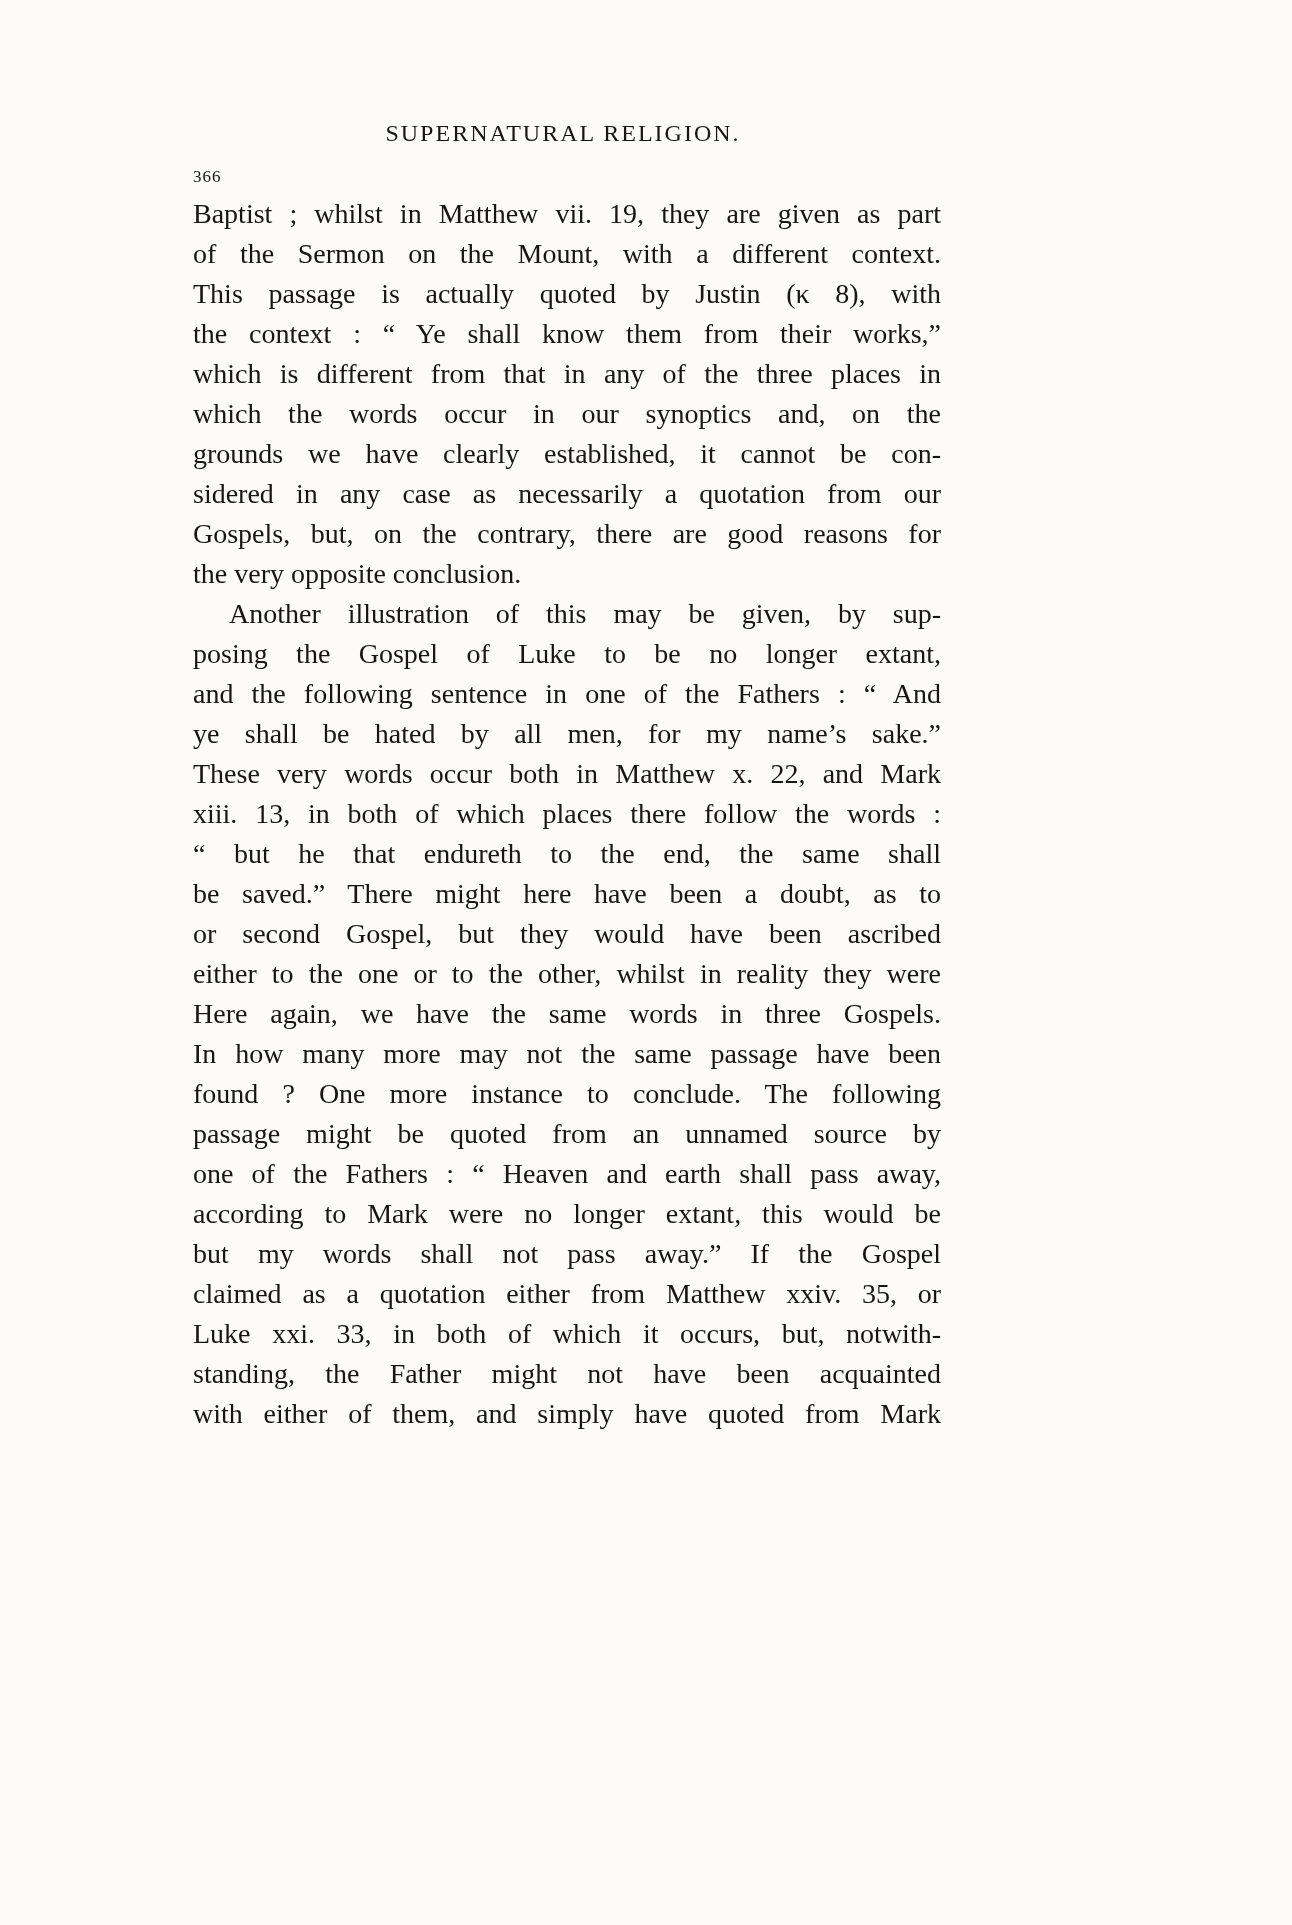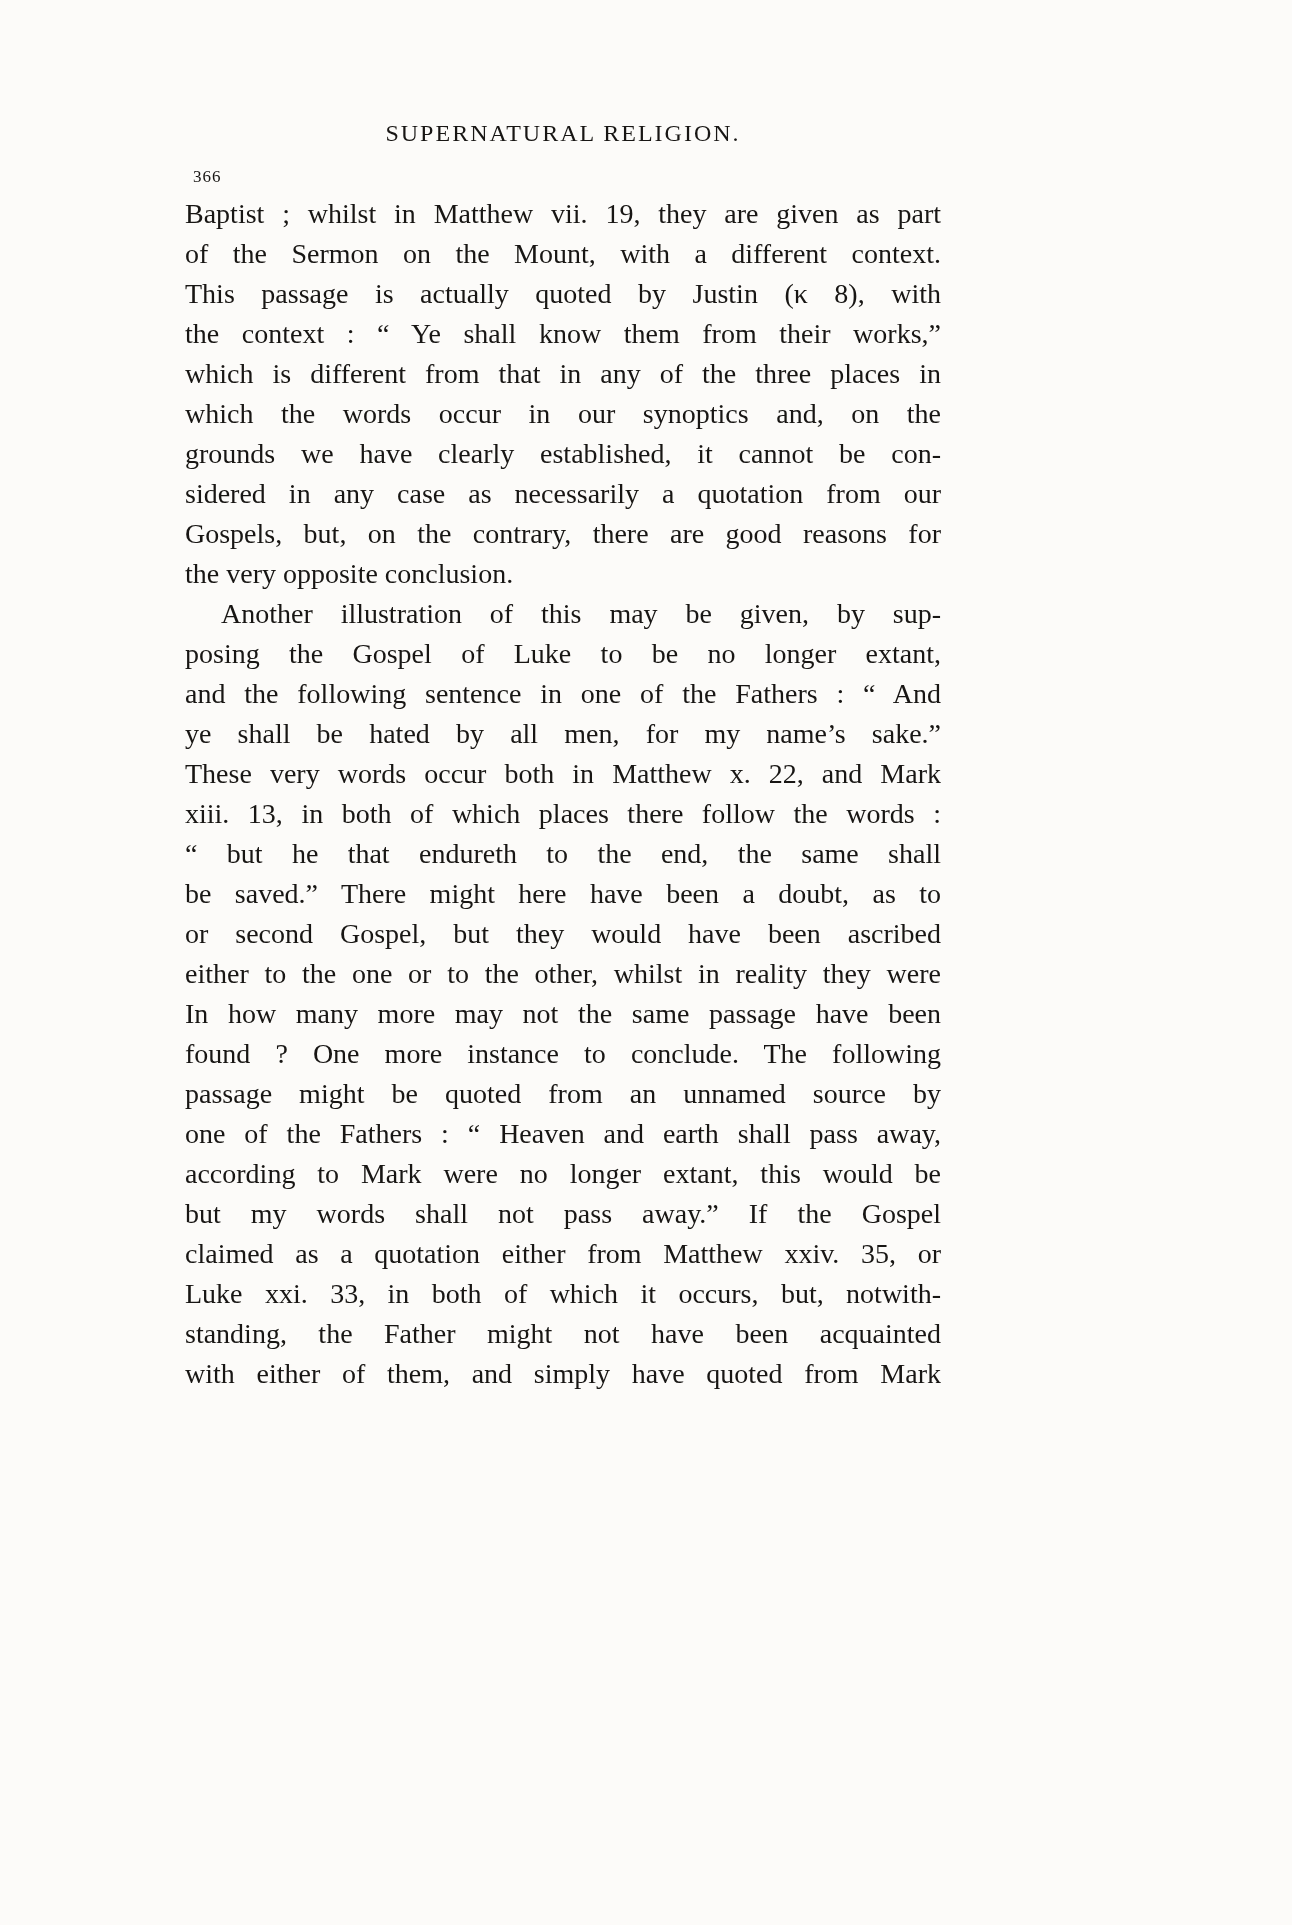"Baptist ; whilst in Matthew" .page-body { margin-left: none -> 8px }
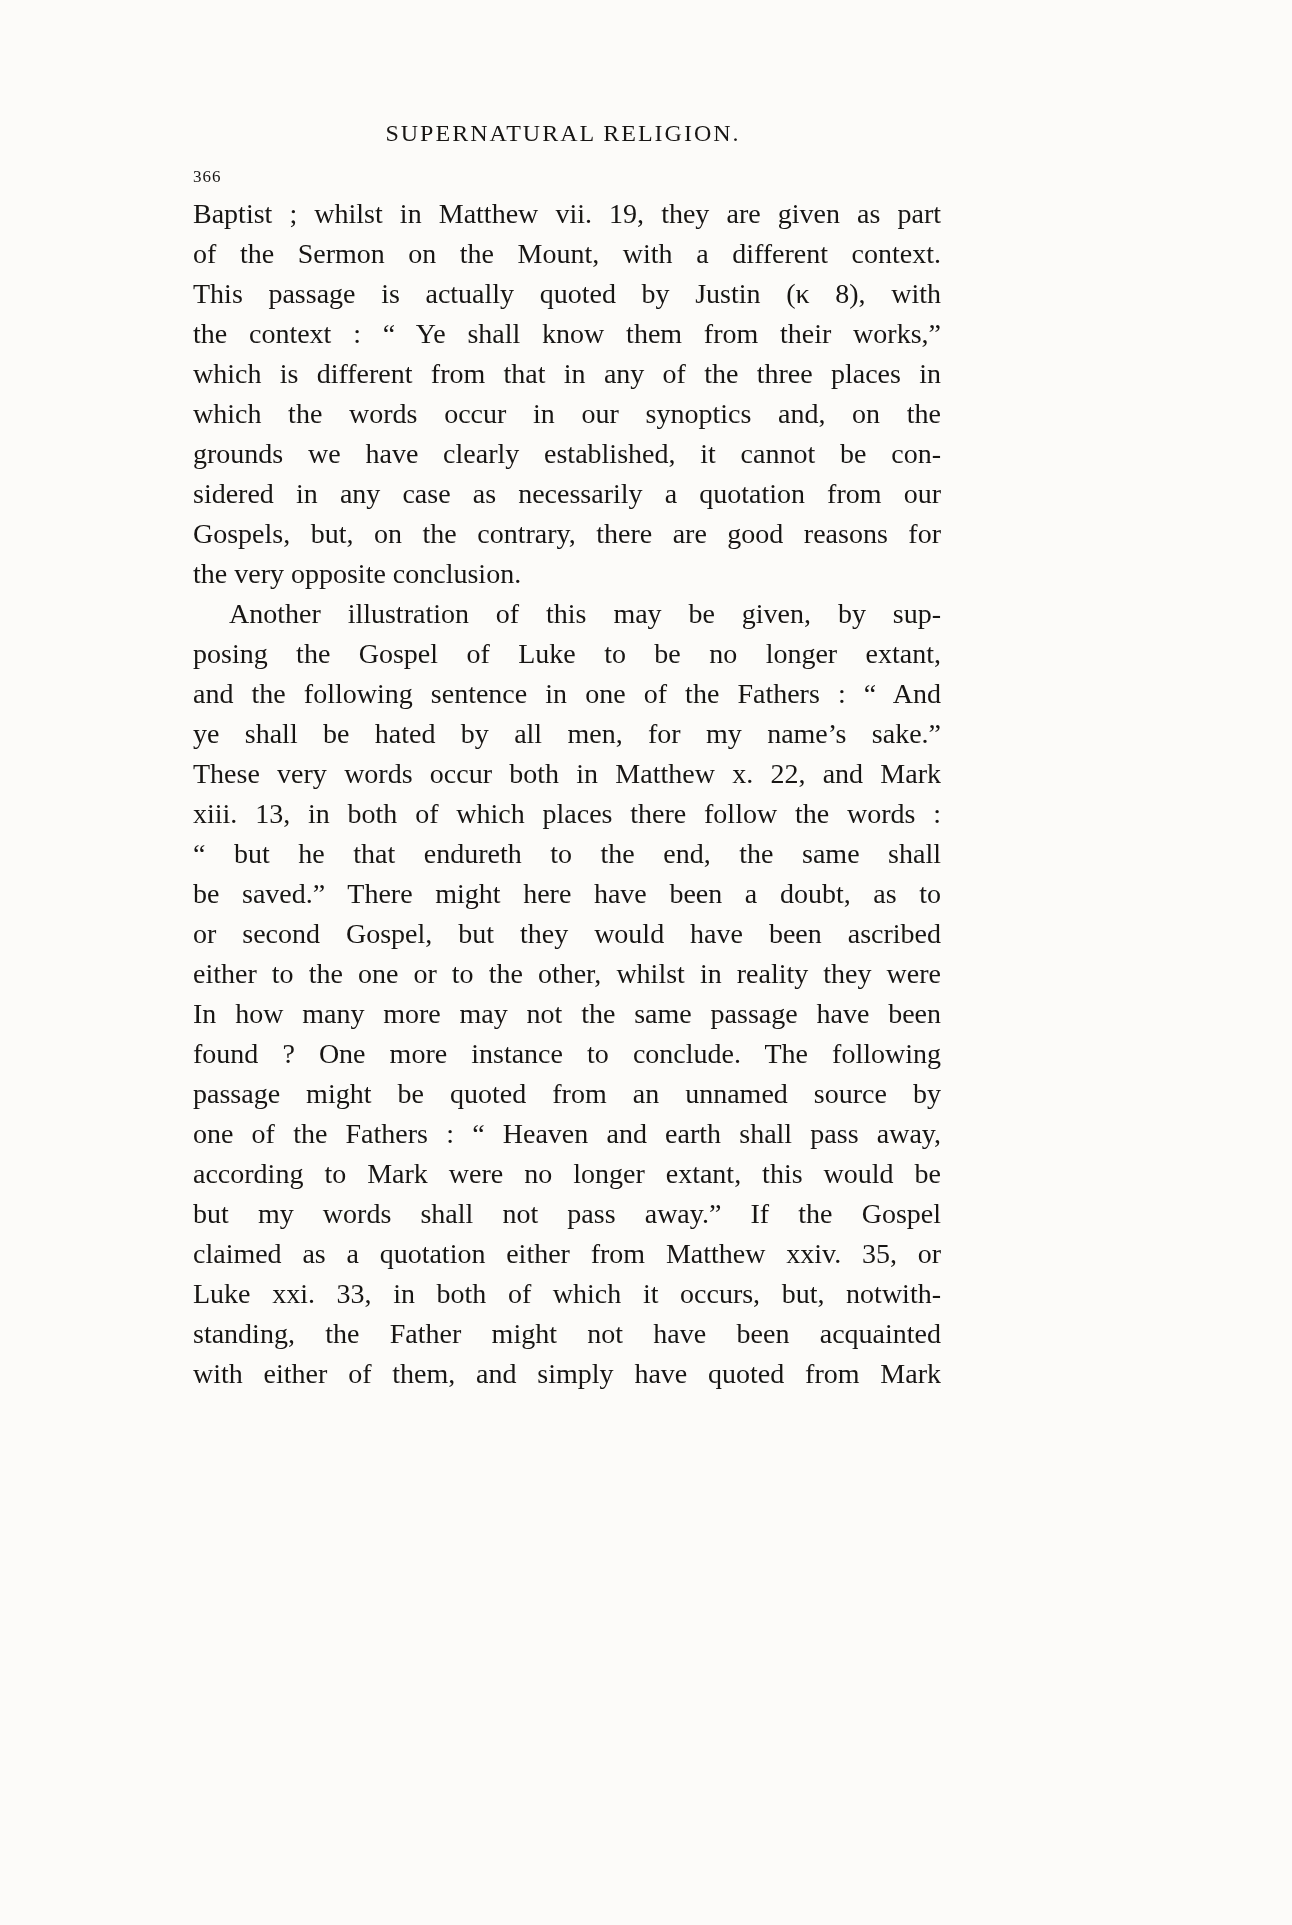"Here again, we have the" div.line { html: none -> <div>Here again, we have the same words in three Gospels.</div> }
